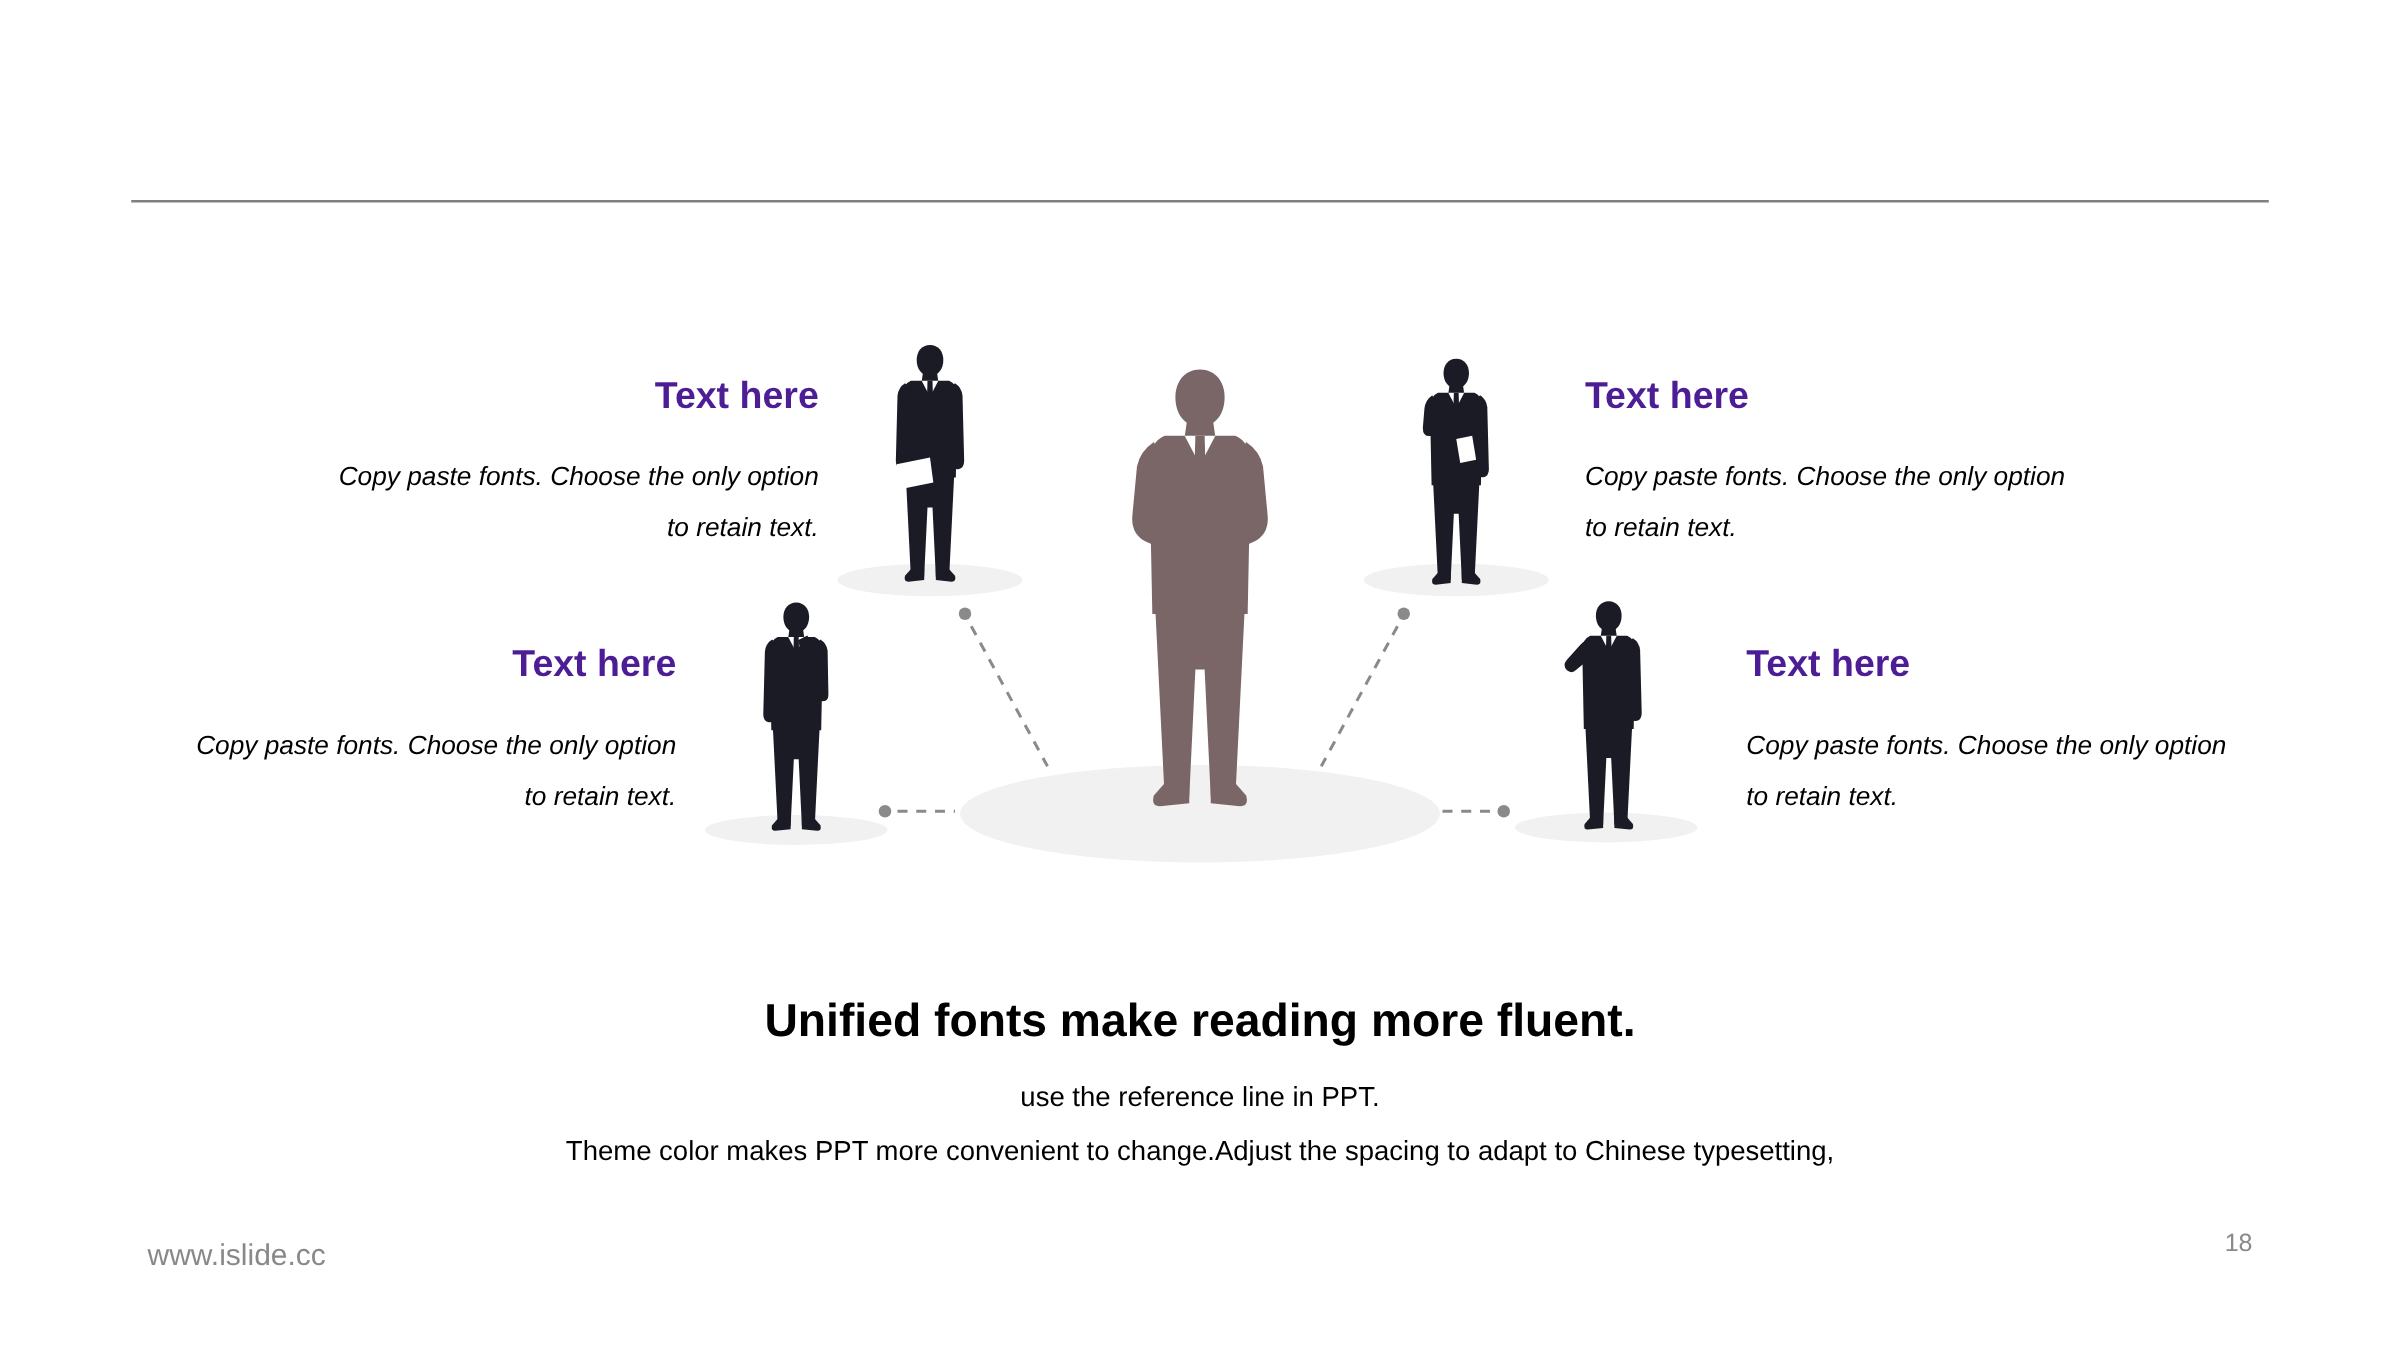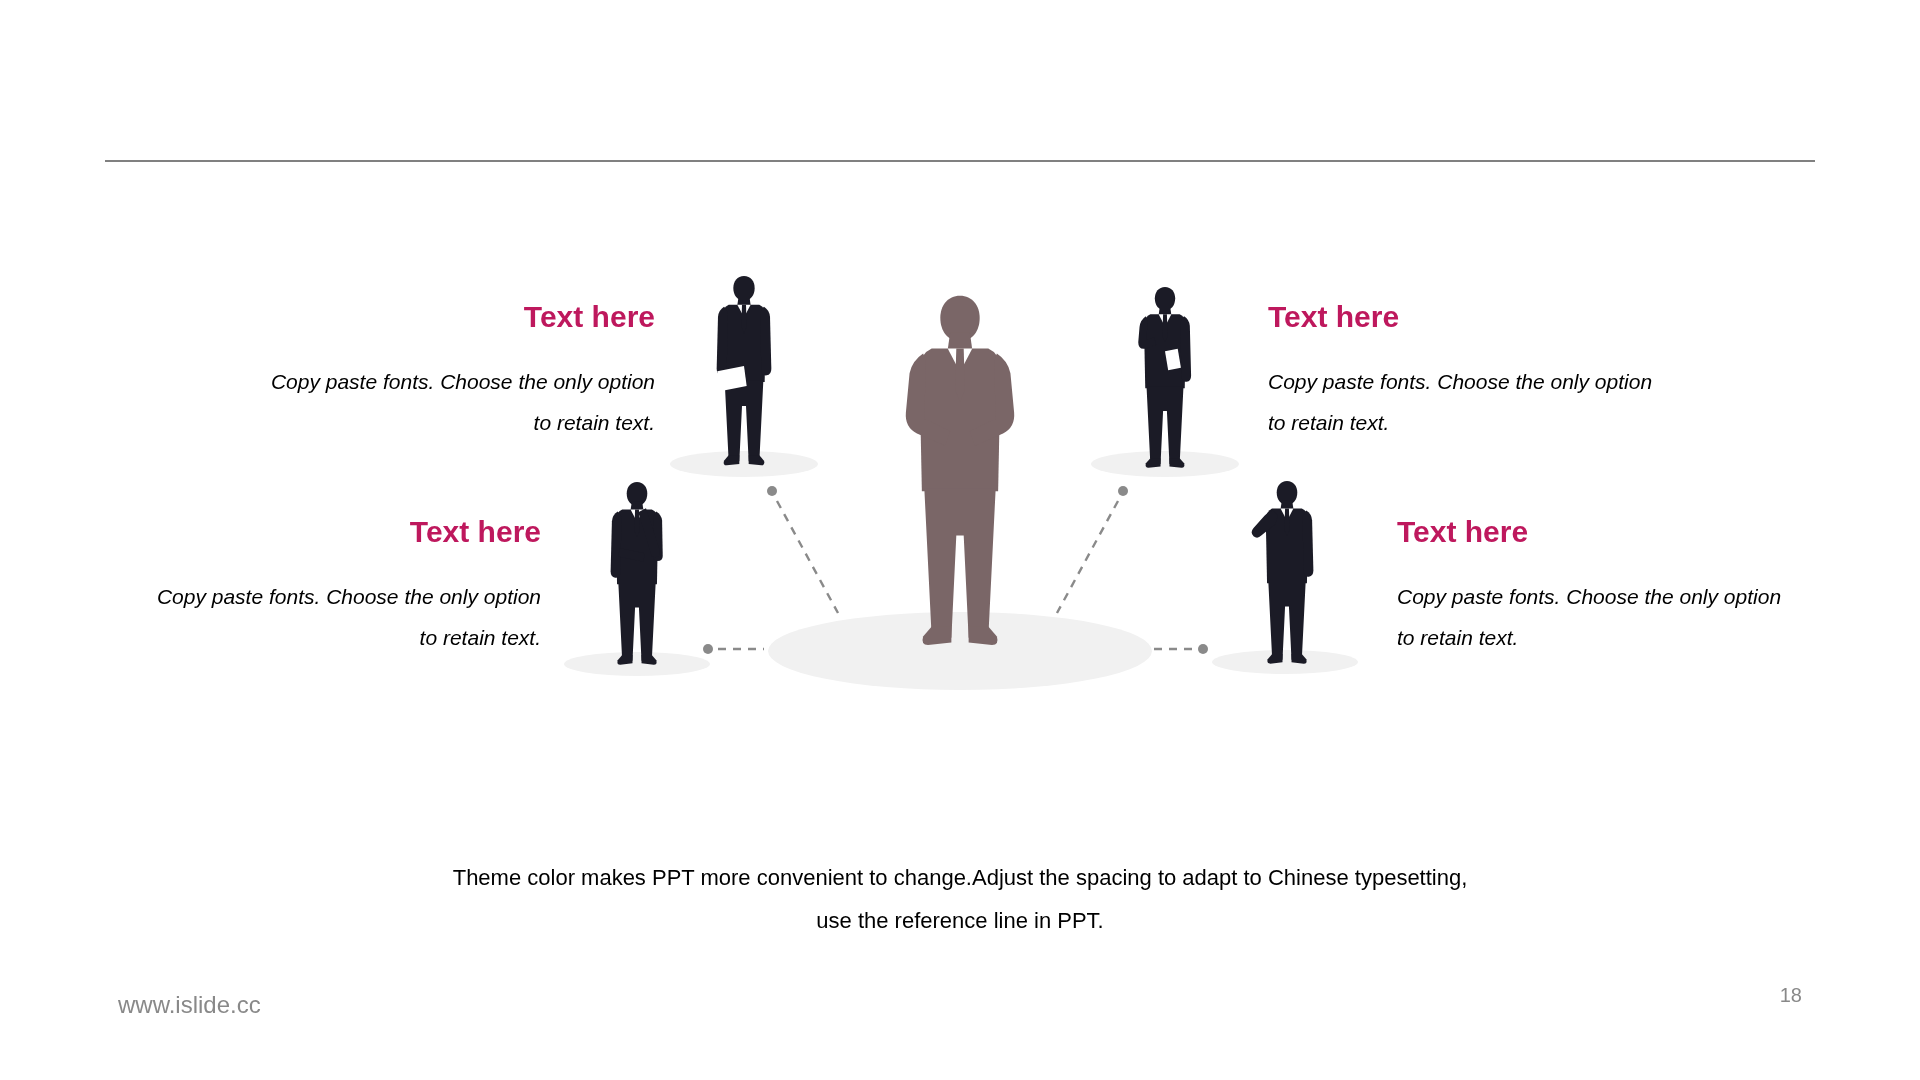"Text here" .callout .heading { color: #be185d -> #4c1d95 }
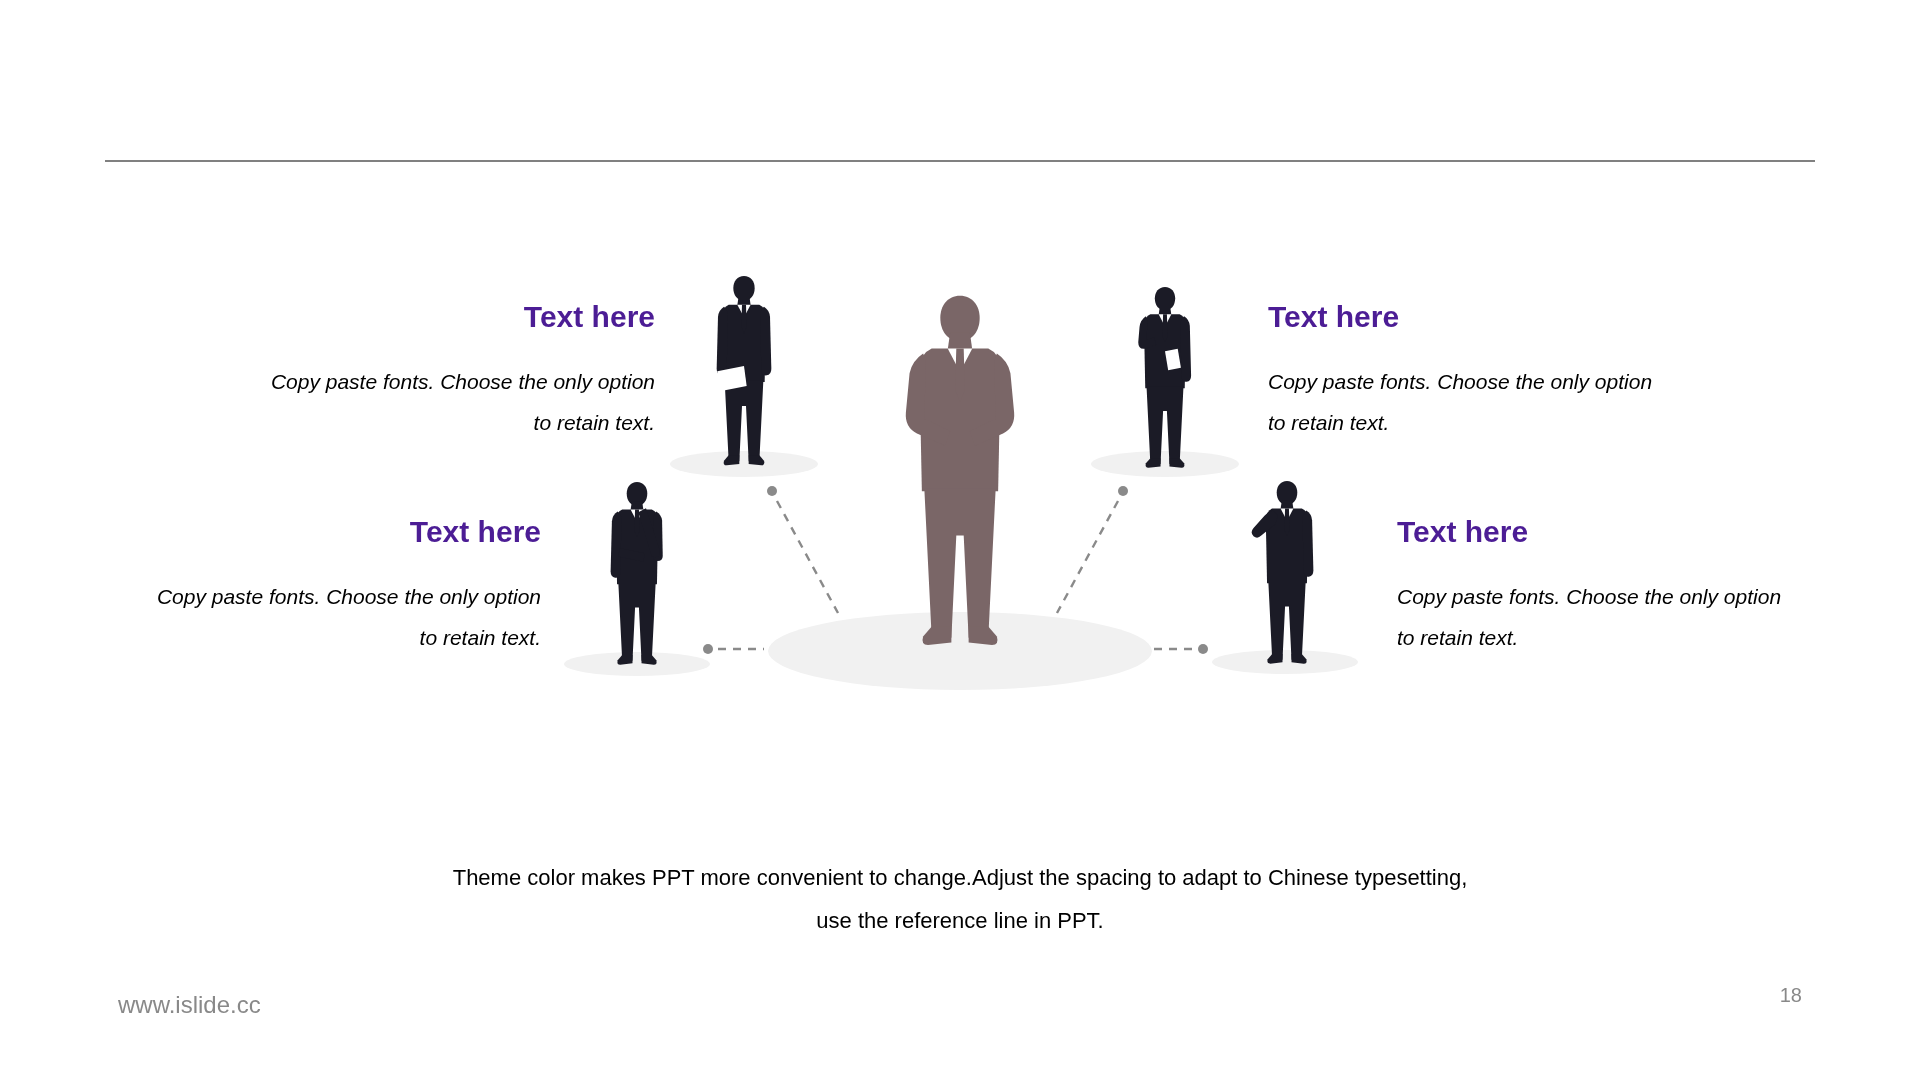"Unified fonts make reading more" h1.title { html: none -> <h1>Unified fonts make reading more fluent.</h1> }
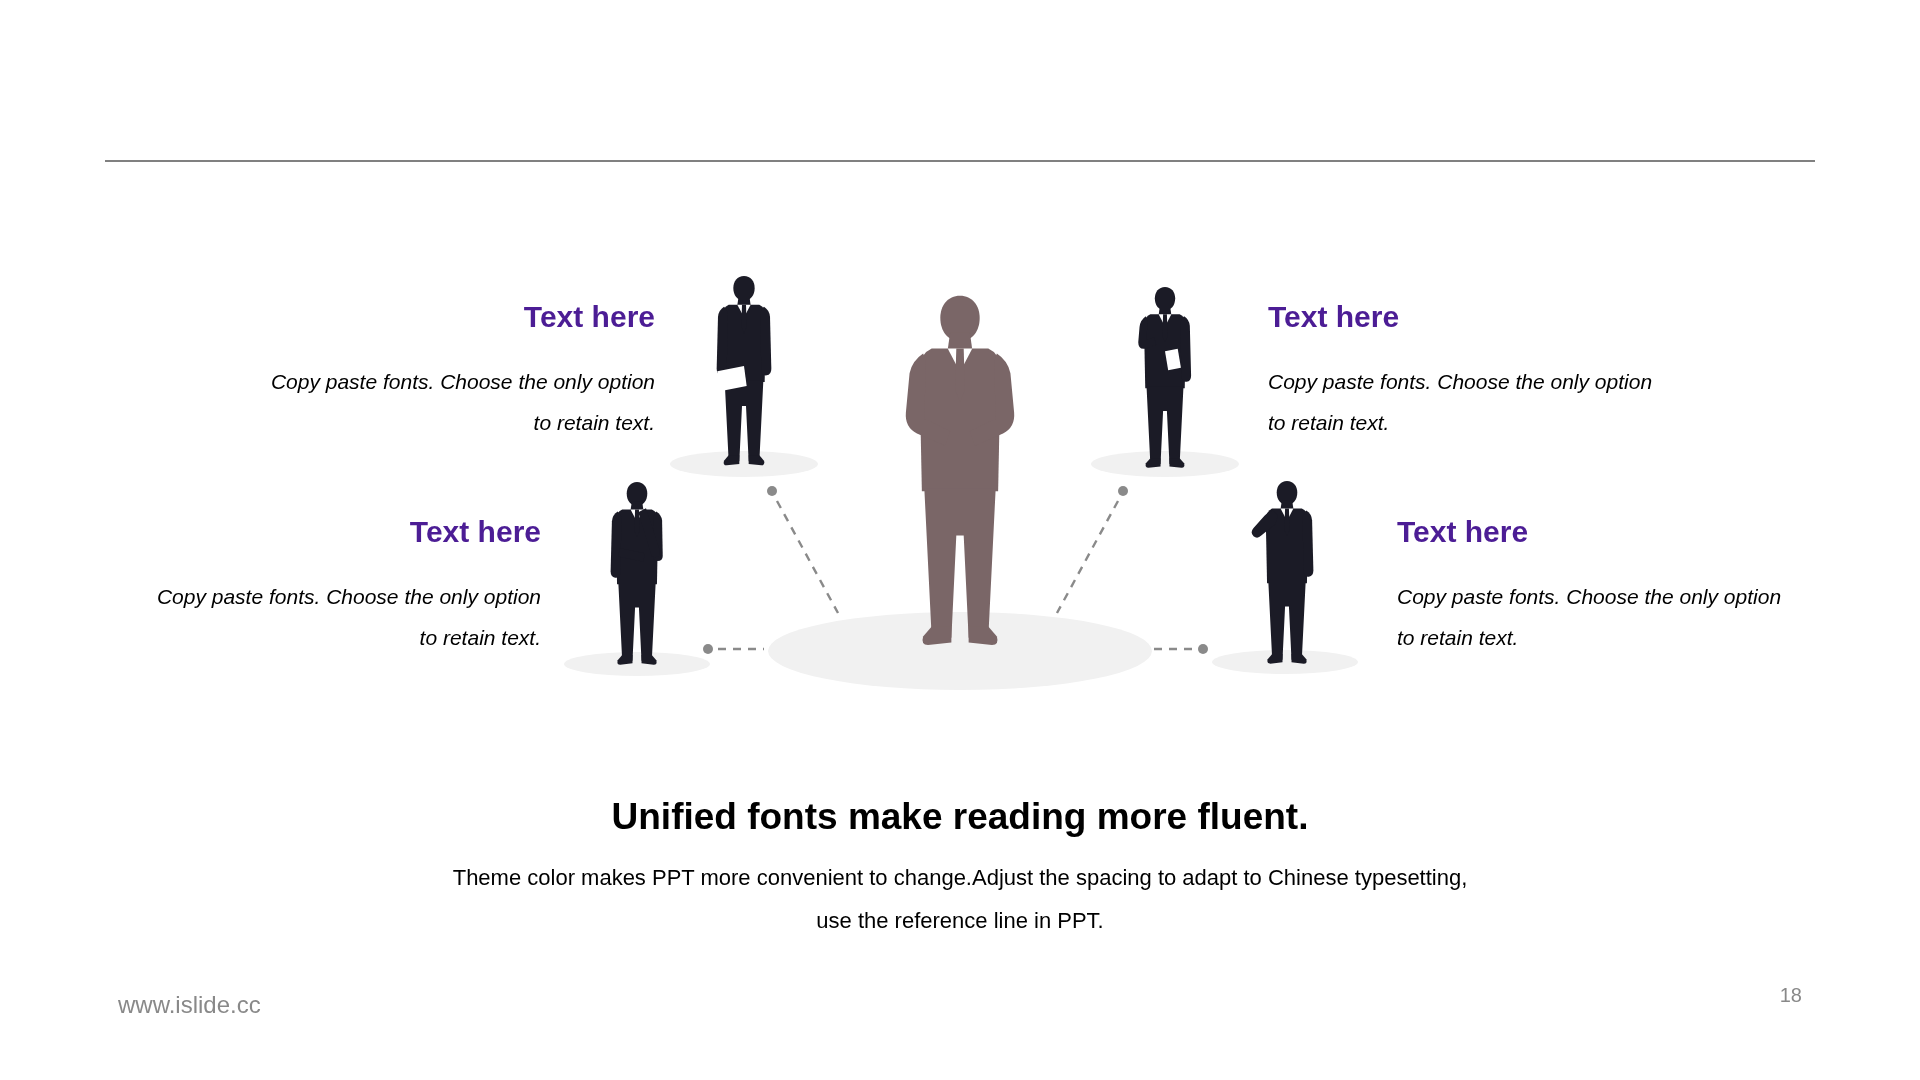"Theme color makes PPT more" div { order: before "use the reference line in" -> after "use the reference line in" }
